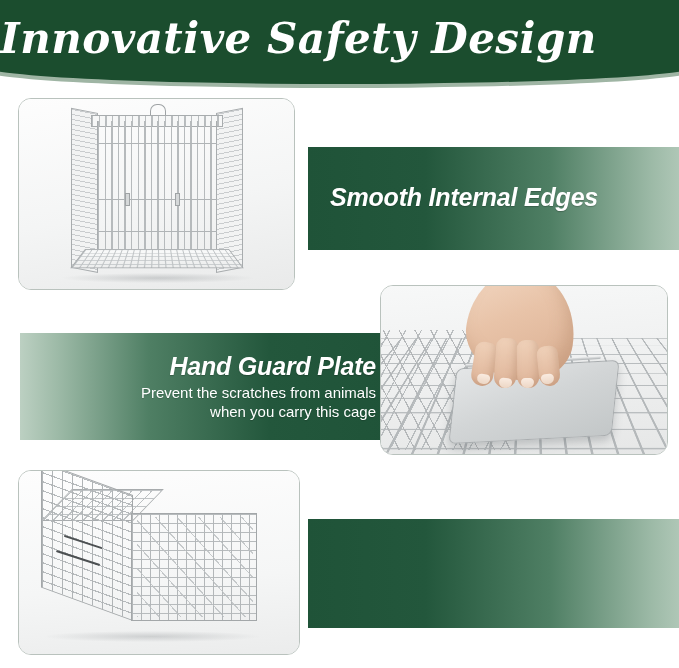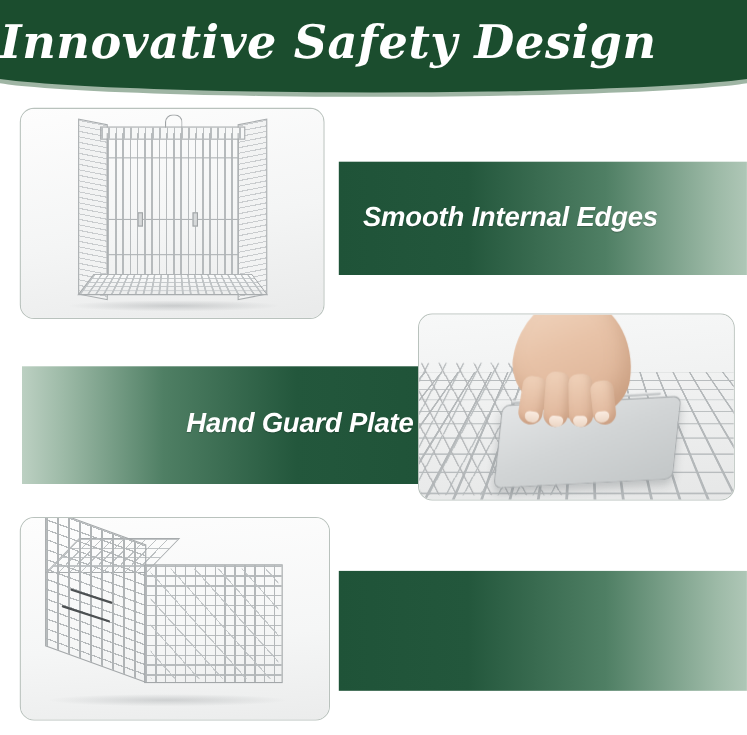"Prevent the scratches from animals" div.band-body { html: none -> <div>Prevent the scratches from animals when you carry this cage</div> }
